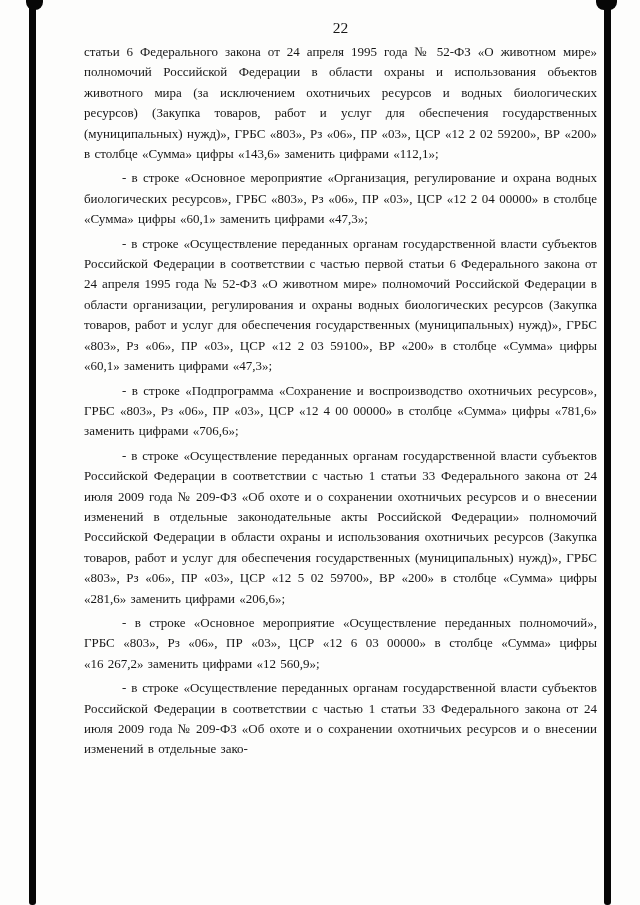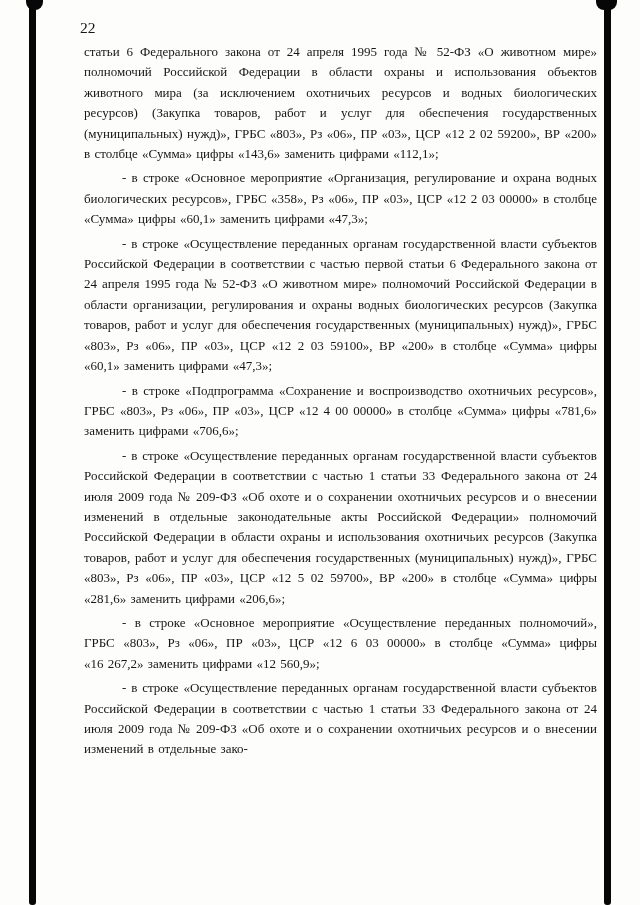"22" .page-number { text-align: left -> center }
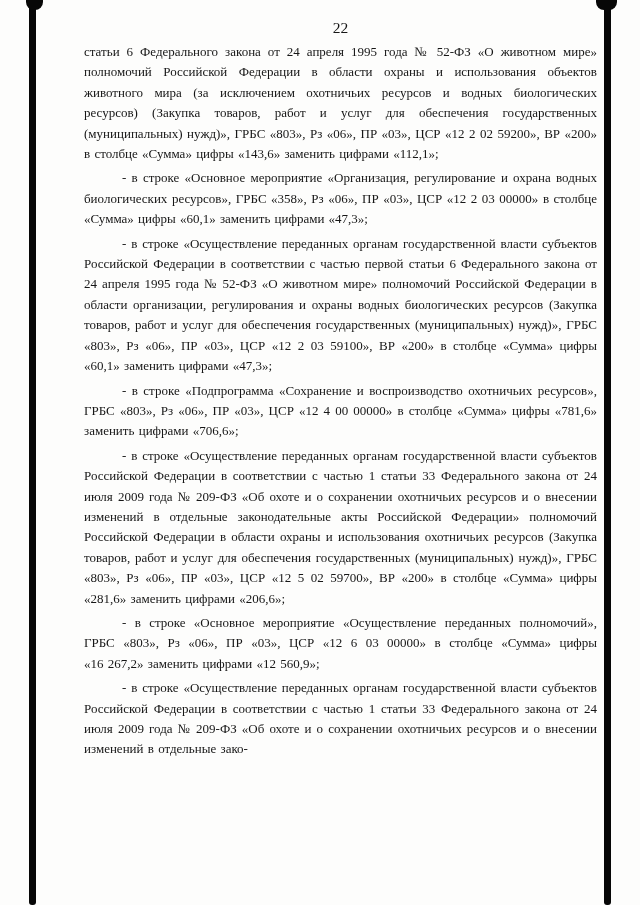"- в строке «Основное мероприятие «Организация," p { text: 358», Рз «06», ПР «03», ЦСР «12 2 03 -> 803», Рз «06», ПР «03», ЦСР «12 2 04 }
